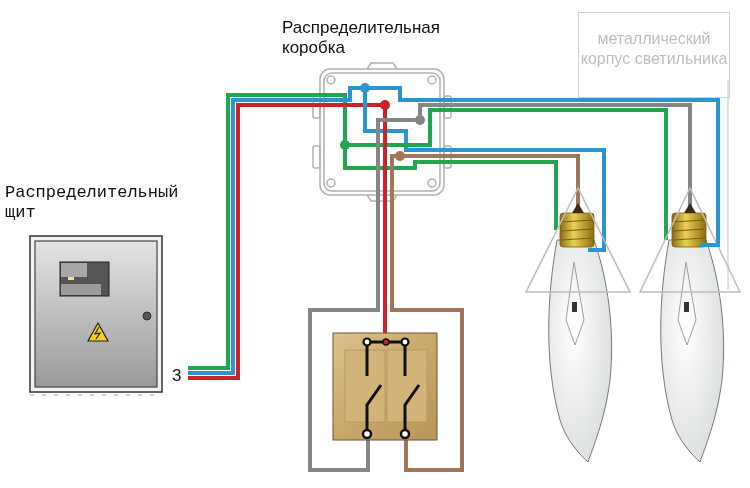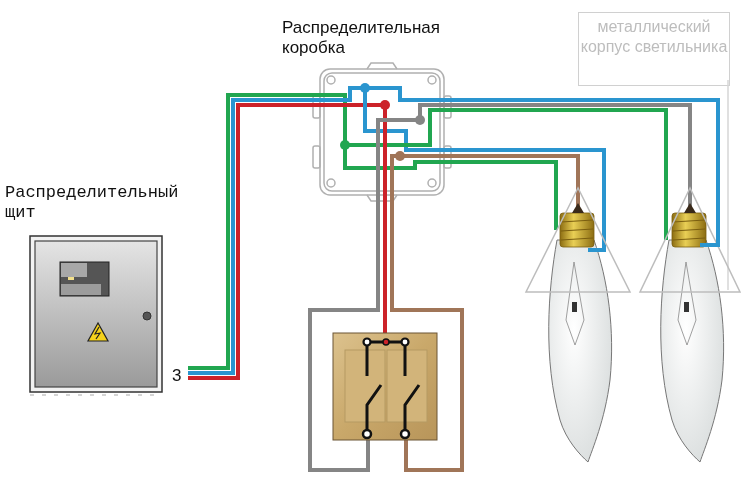"металлический корпус светильника" div.lamp-label { padding-top: 4px -> 16px }
